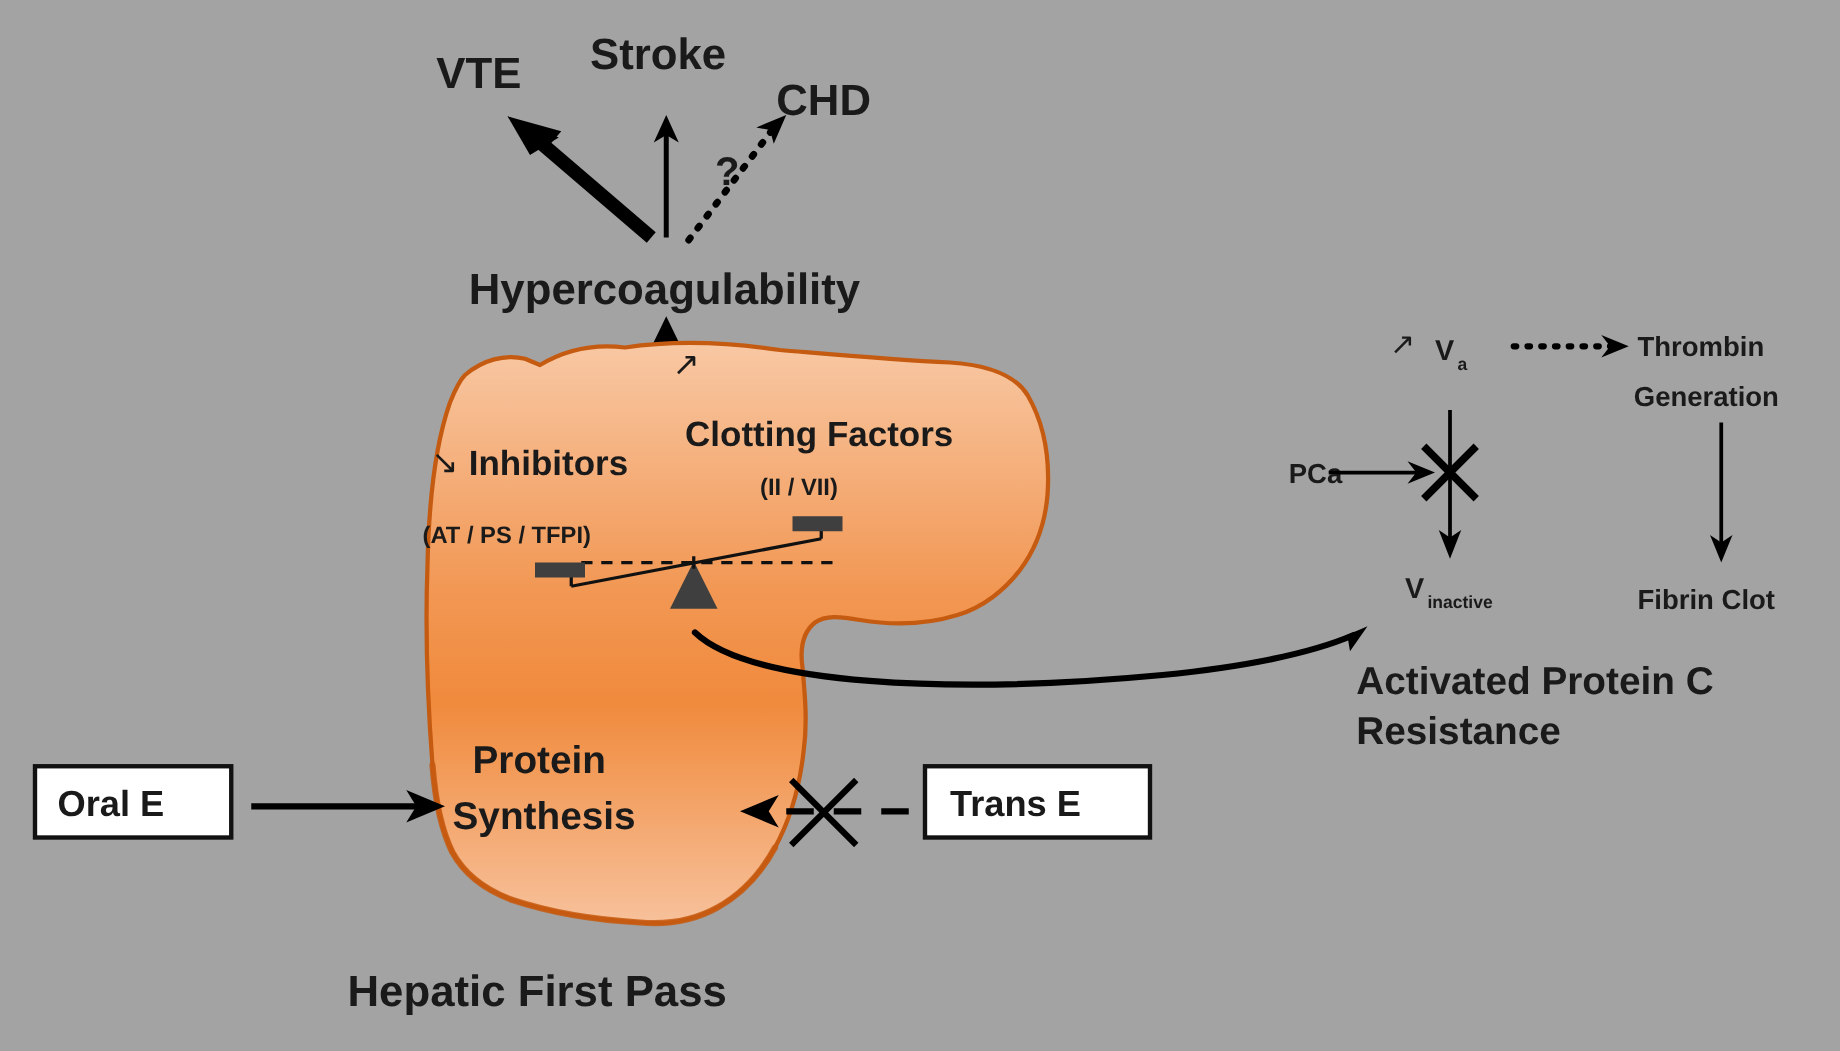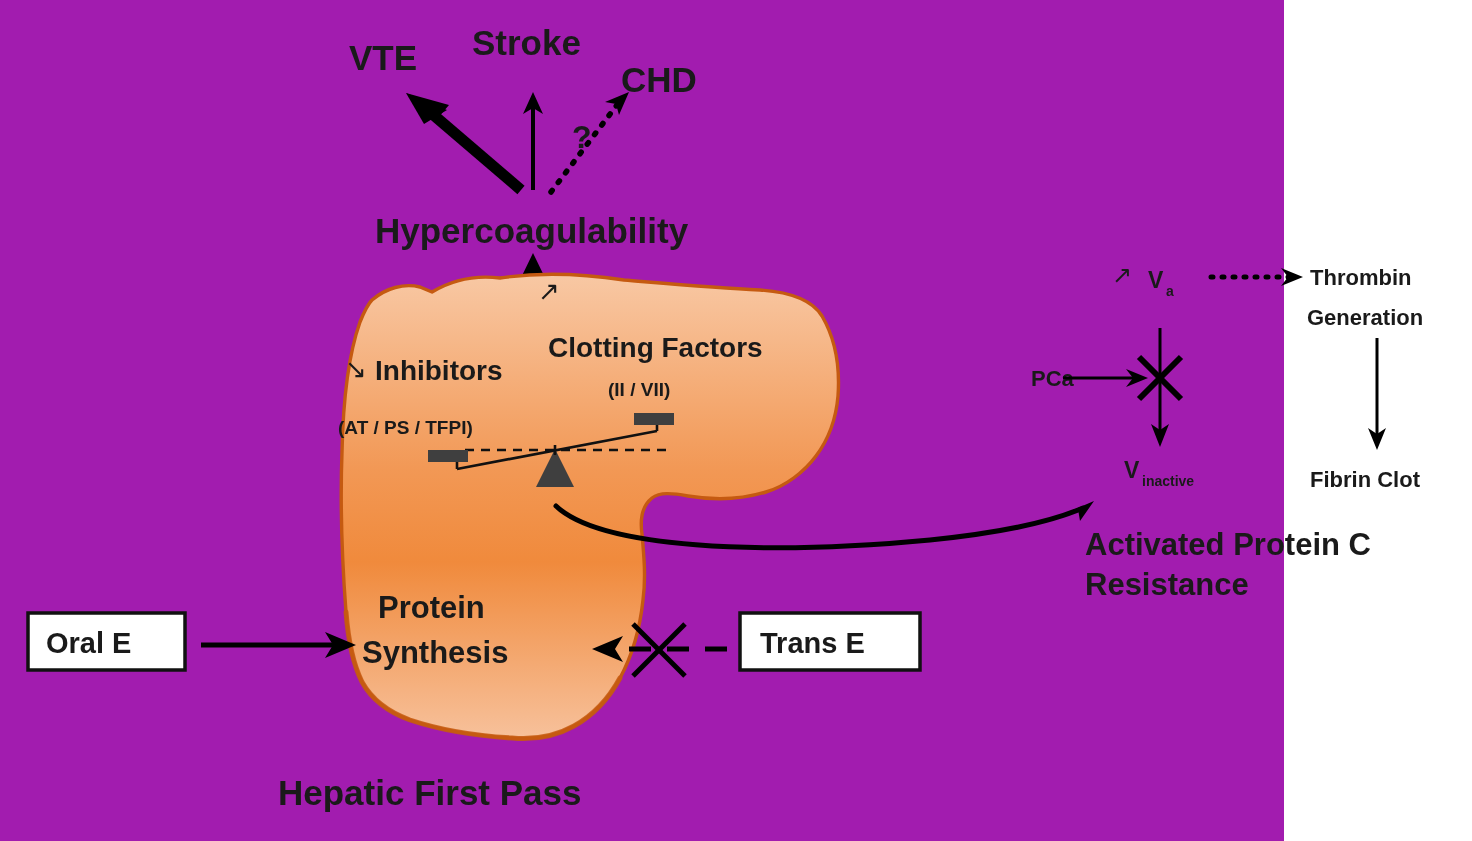"VTE" #stage { background: #a21caf -> #a3a3a3; width: 1284px -> 1472px }
